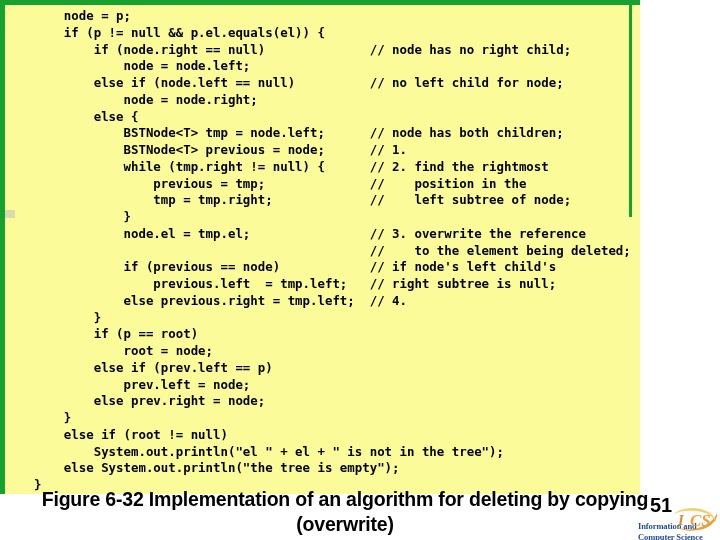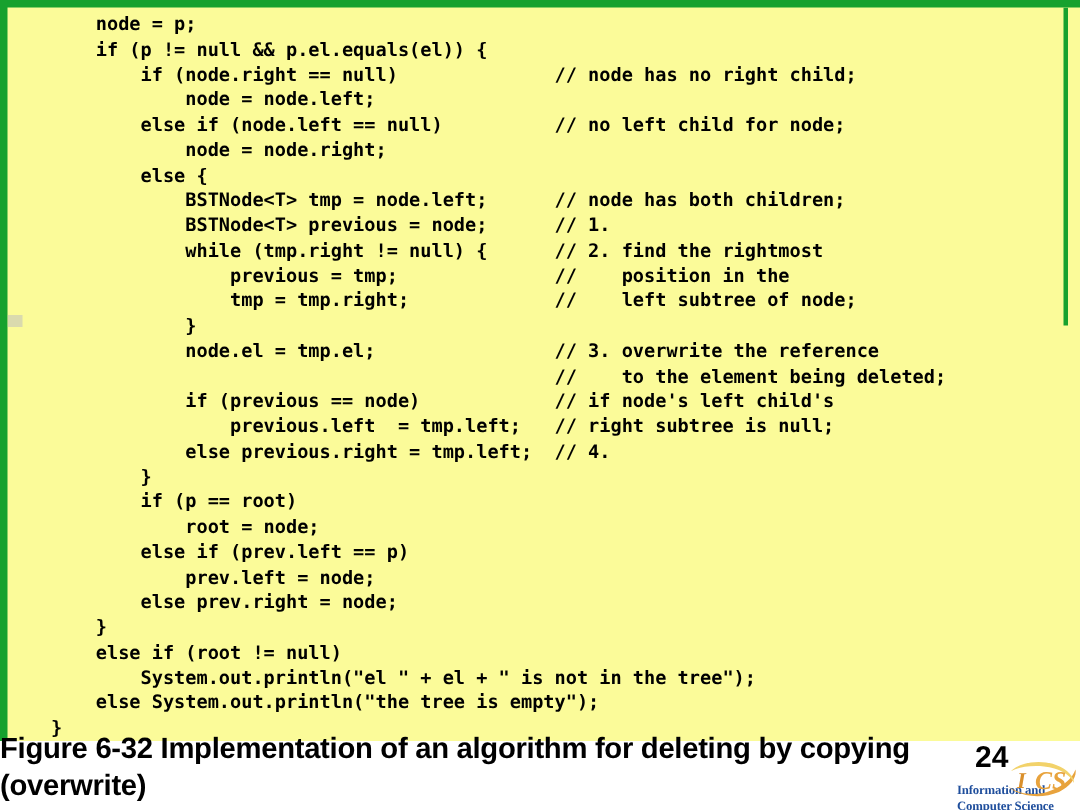"node = p;" #code-panel { width: 720px -> 640px }
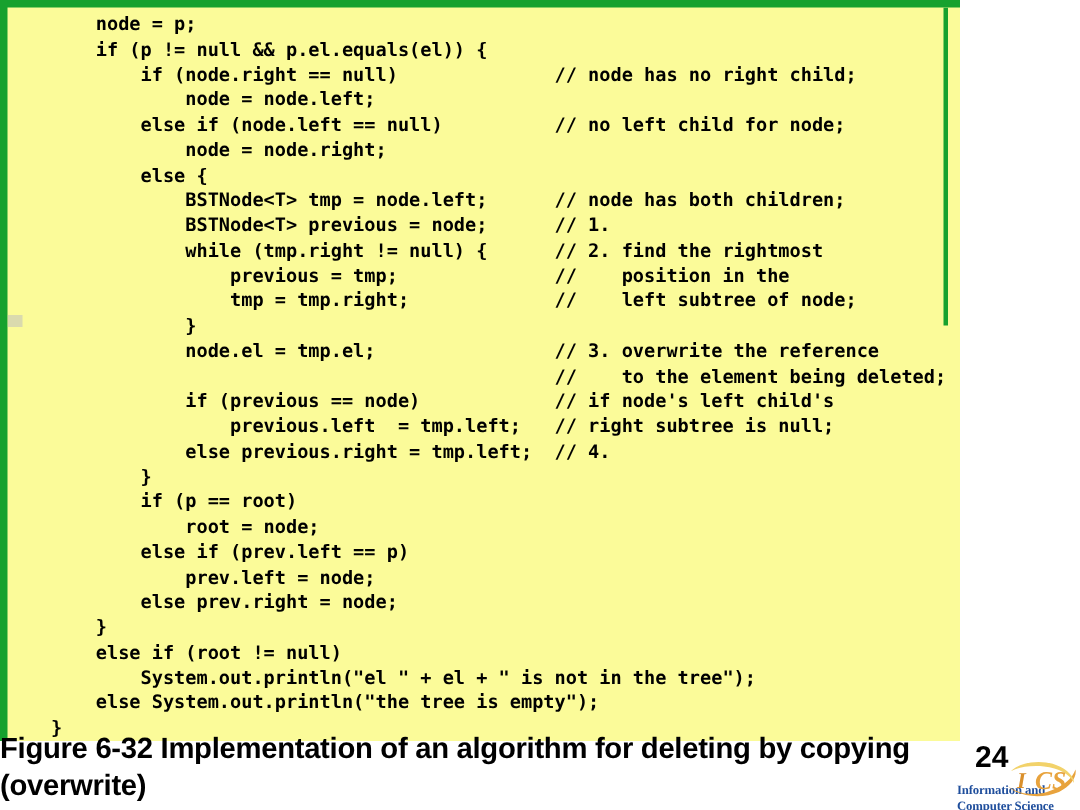"Figure 6-32 Implementation of an" #caption { text-align: none -> center }
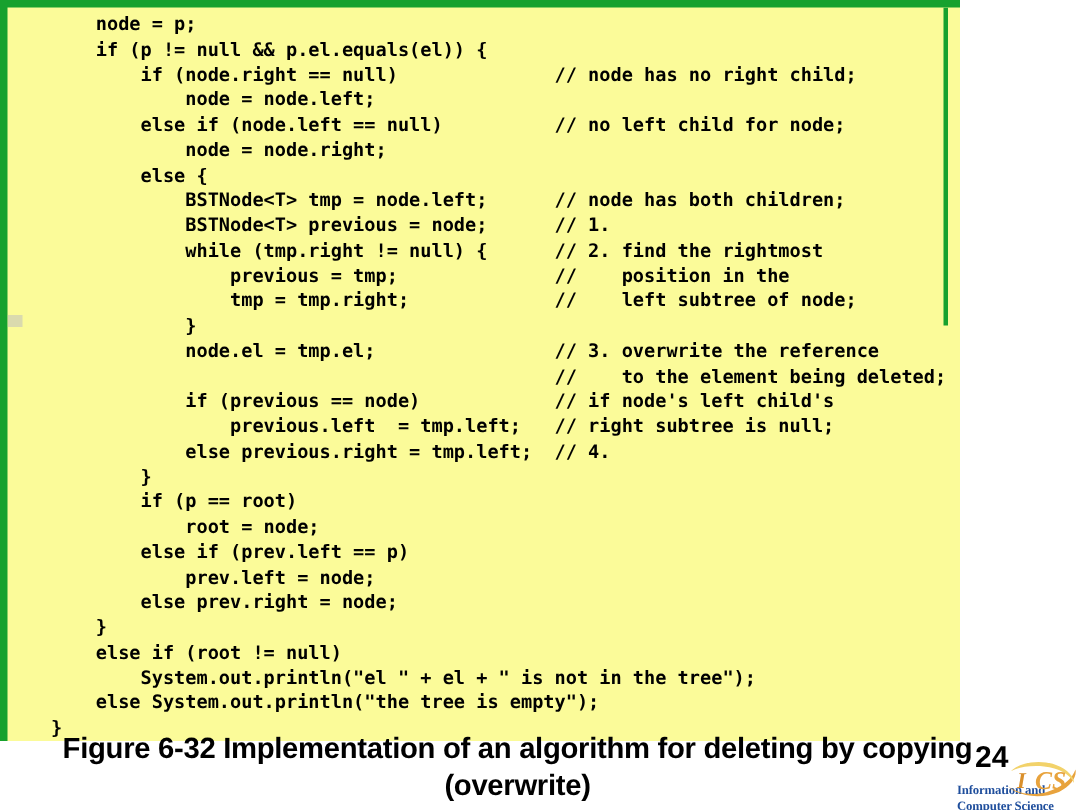"24" div { text: 24 -> 51 }
